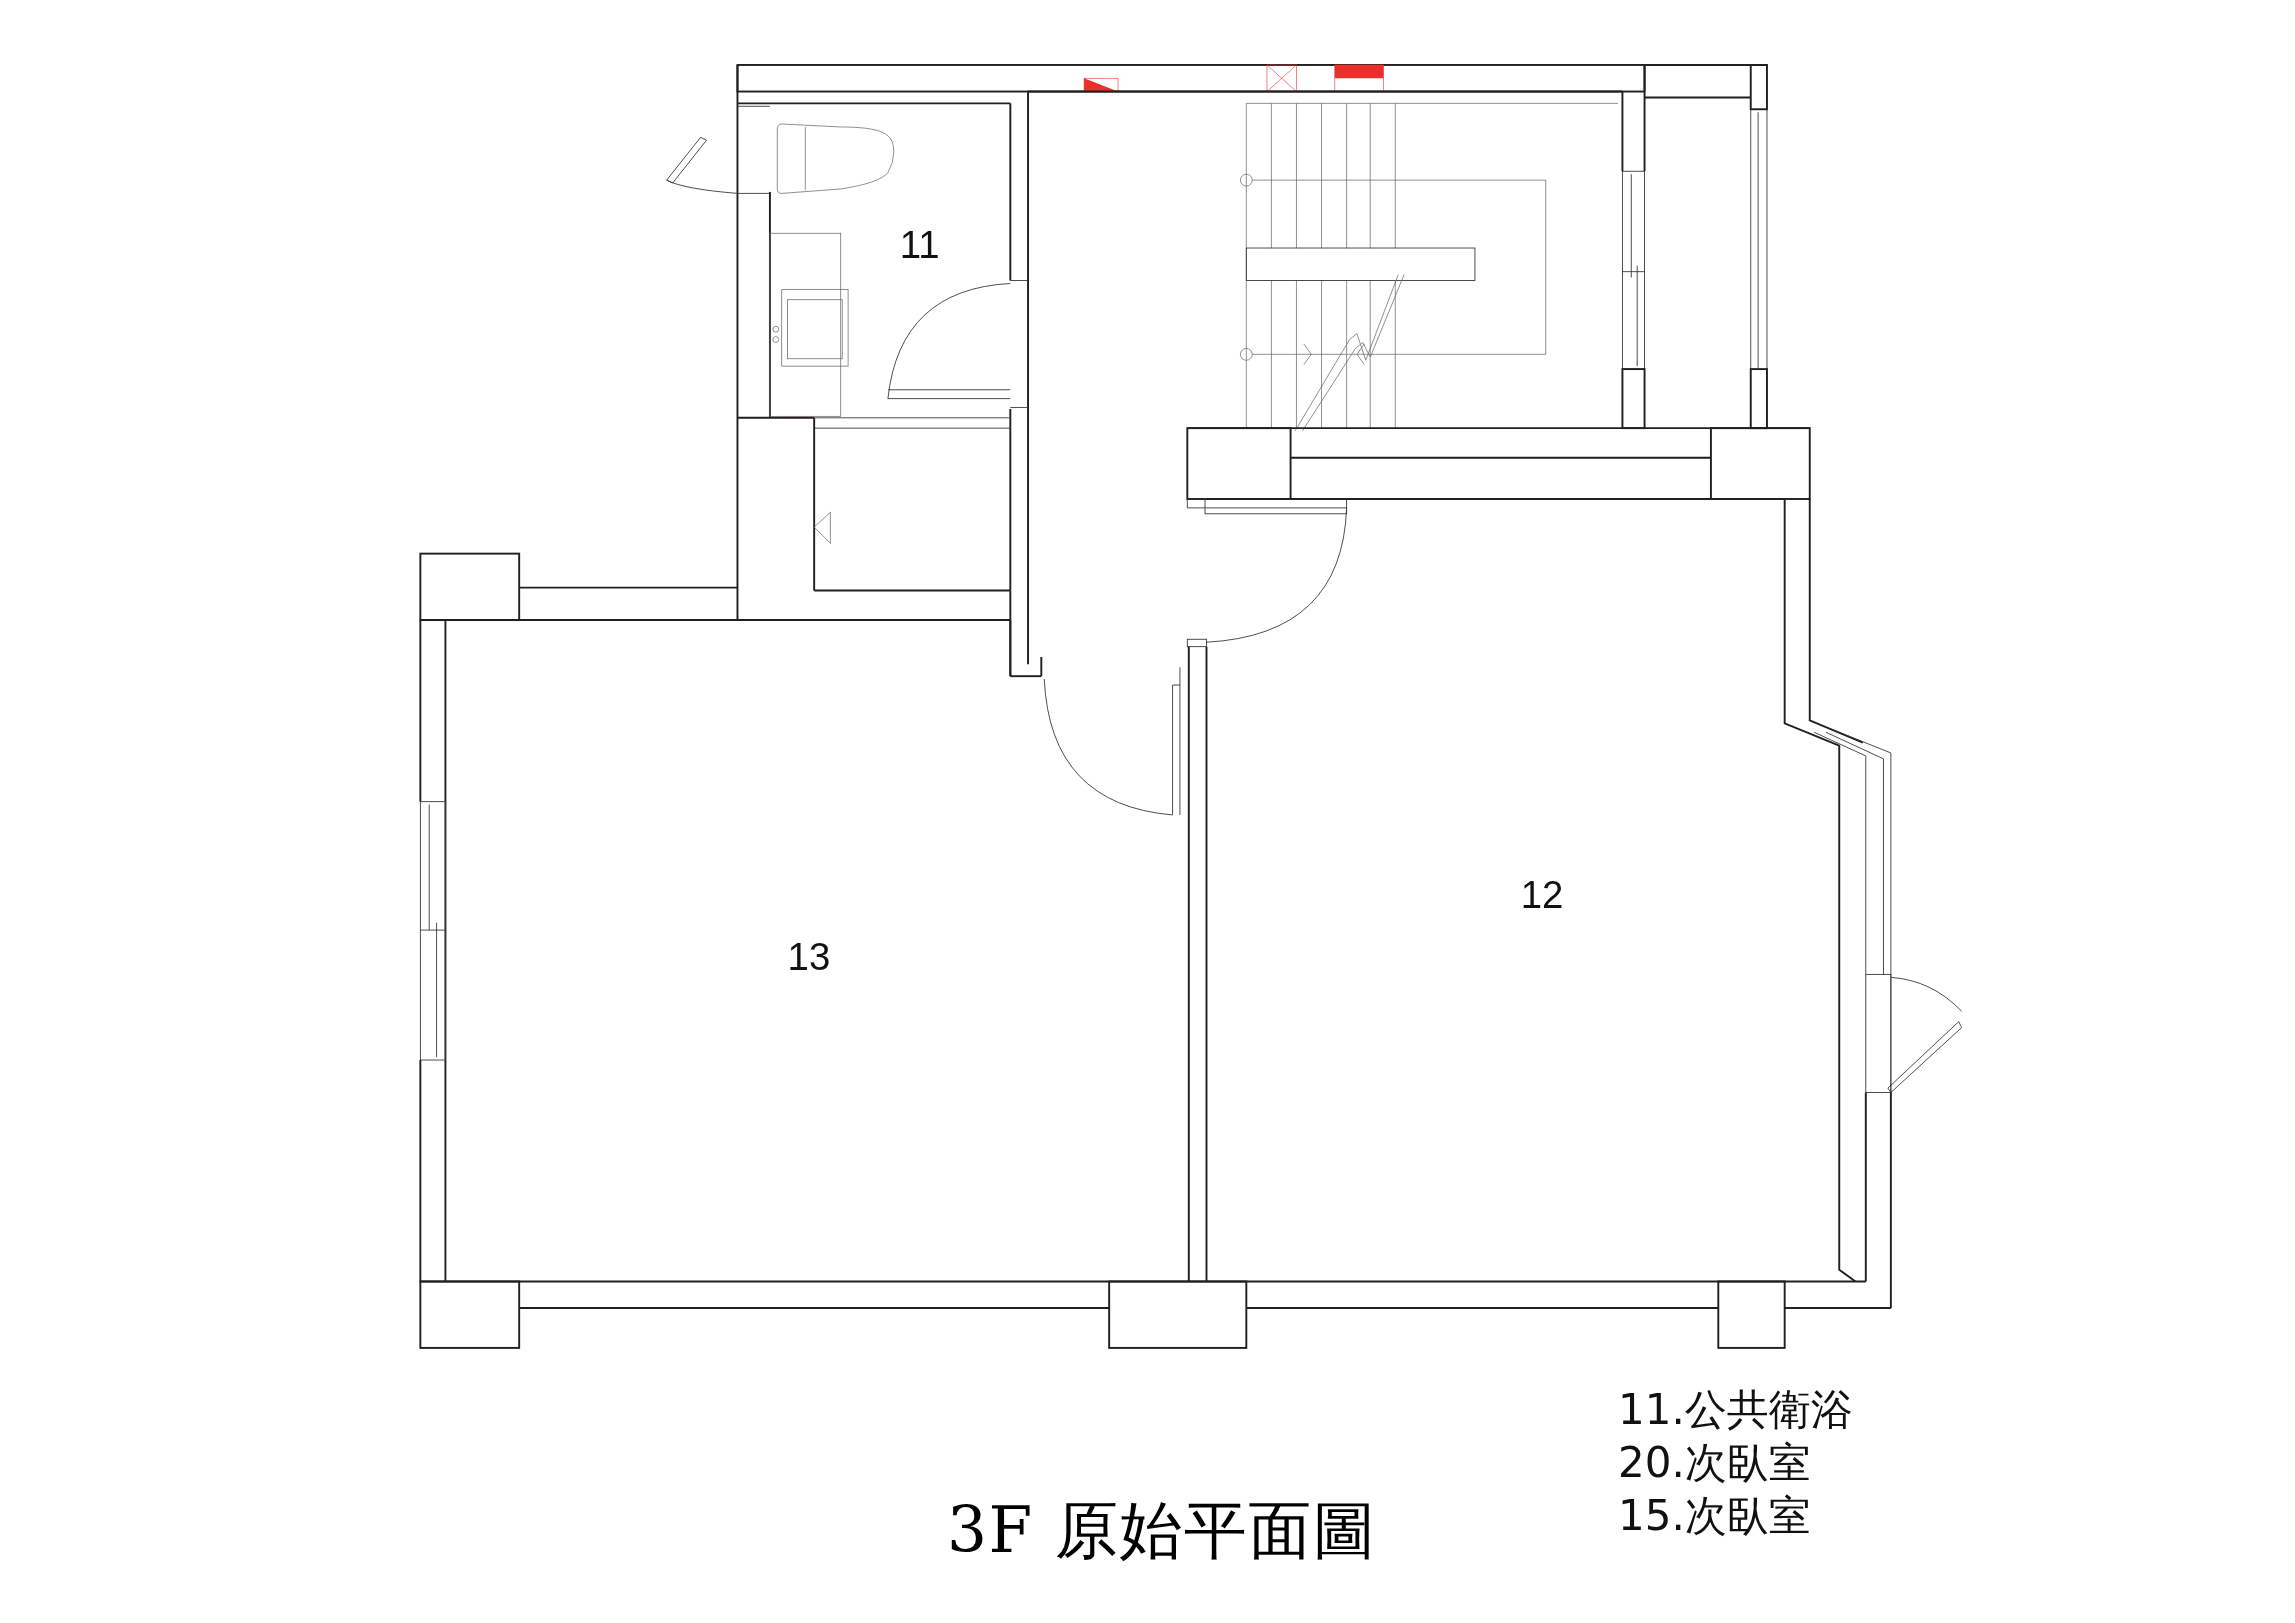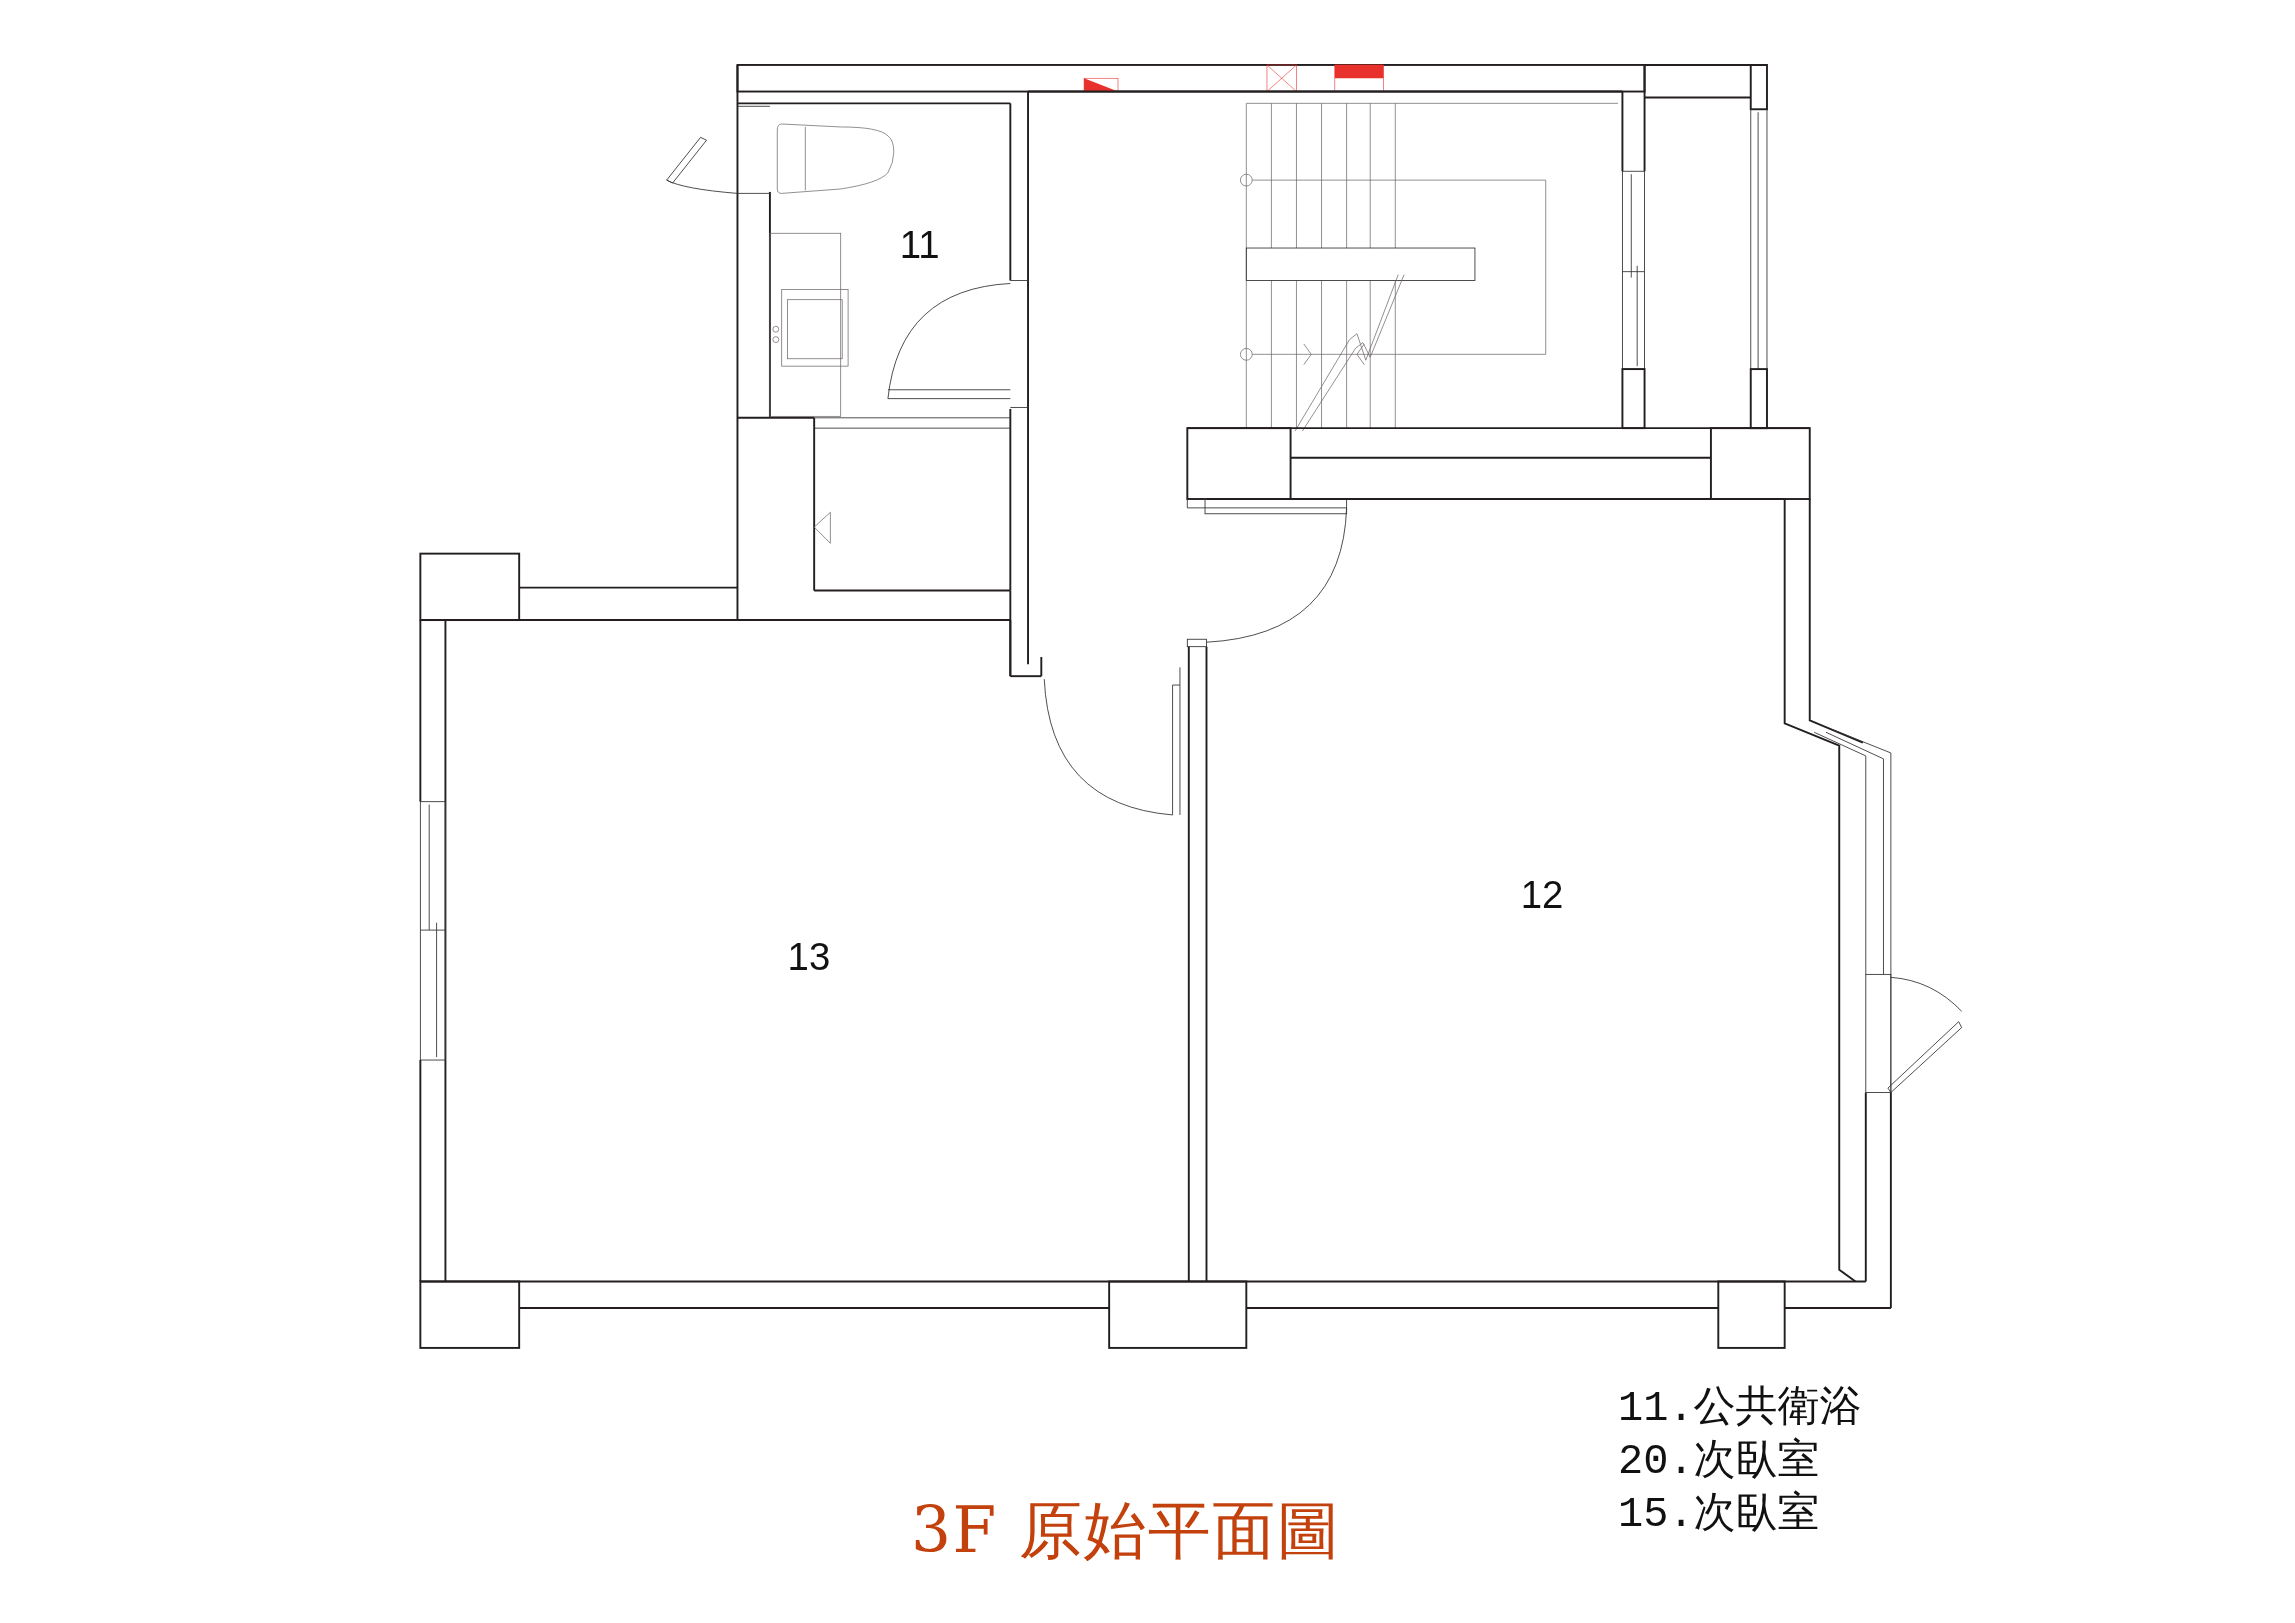"11.公共衛浴" .legend div { font-family: Liberation Mono, monospace -> none }
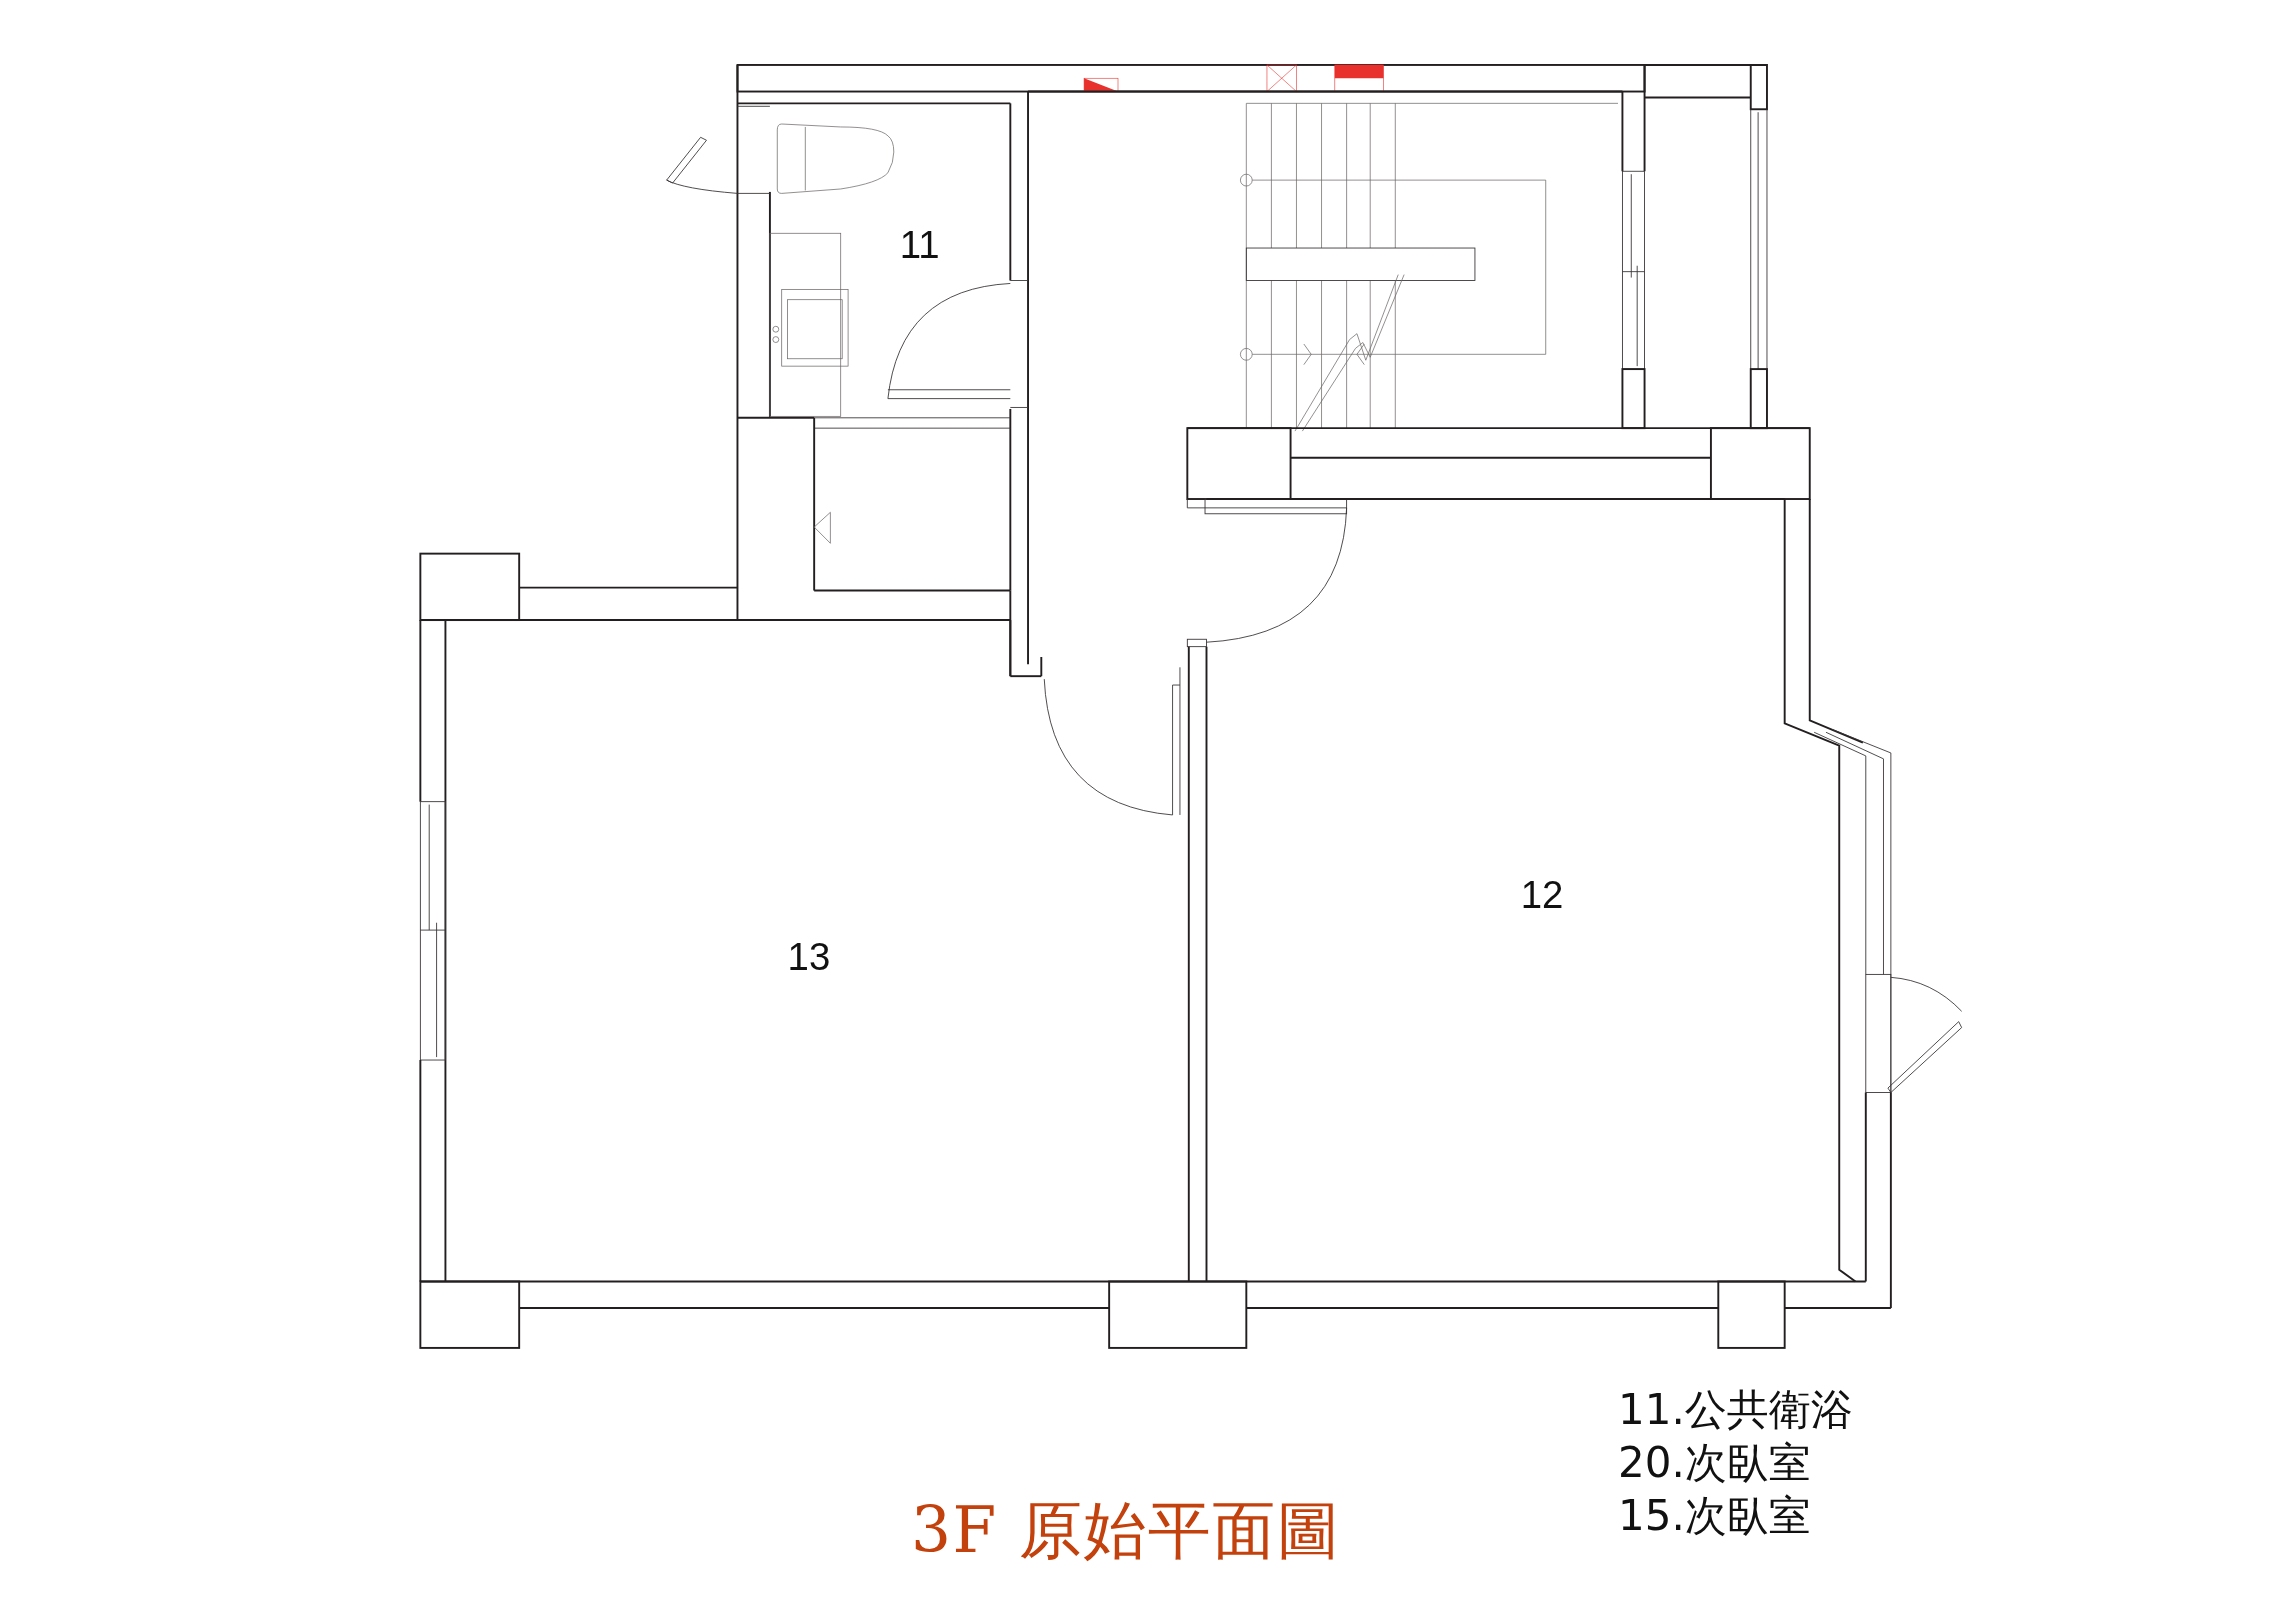"3F 原始平面圖" .title { color: #c2410c -> #000000; left: 911px -> 947px }
